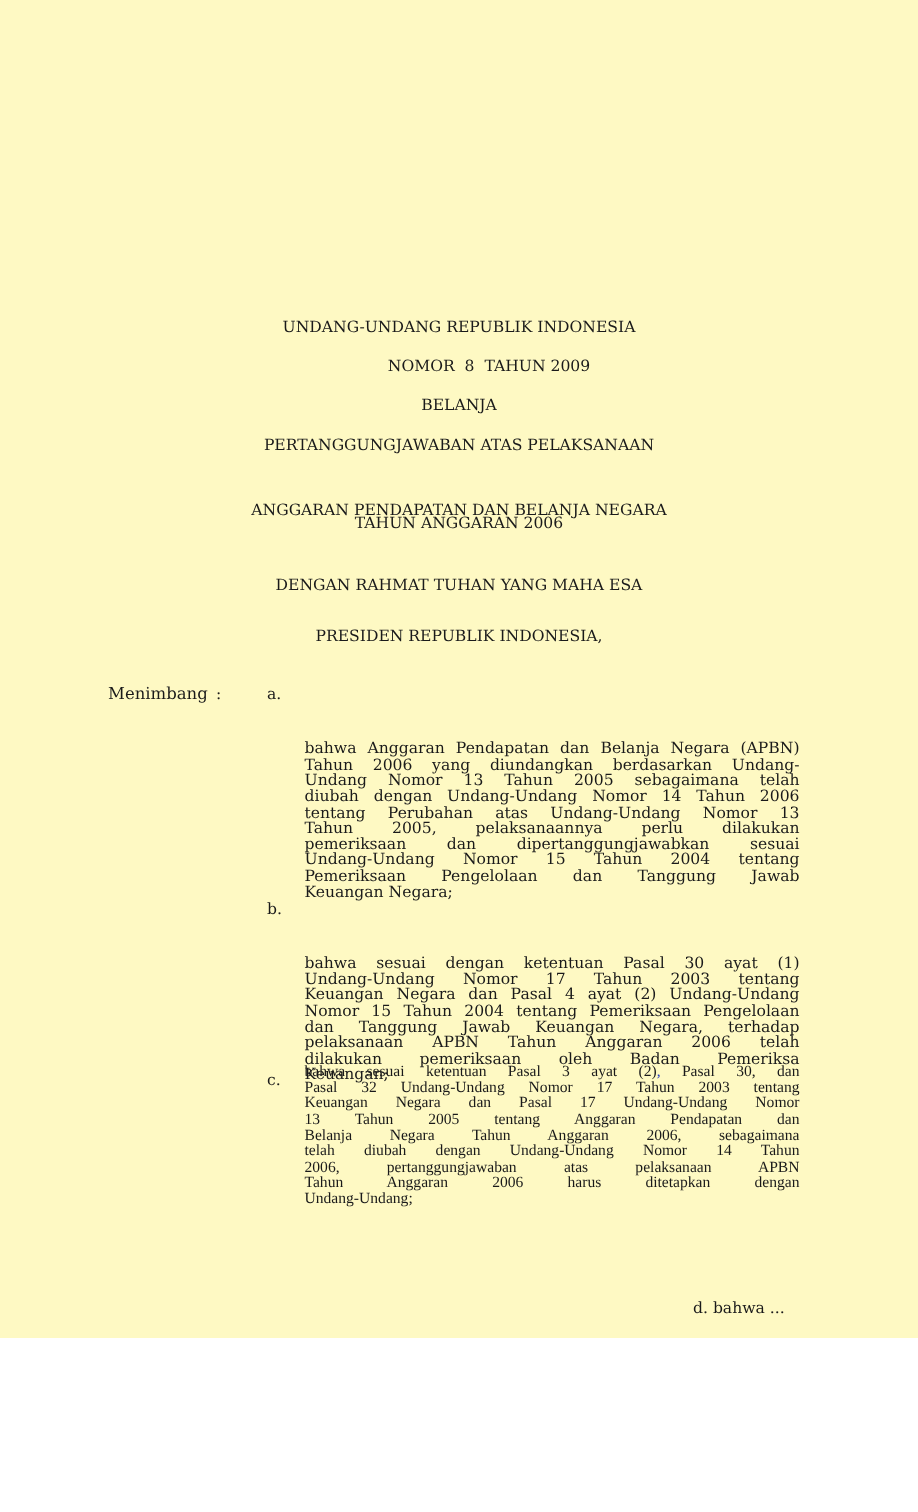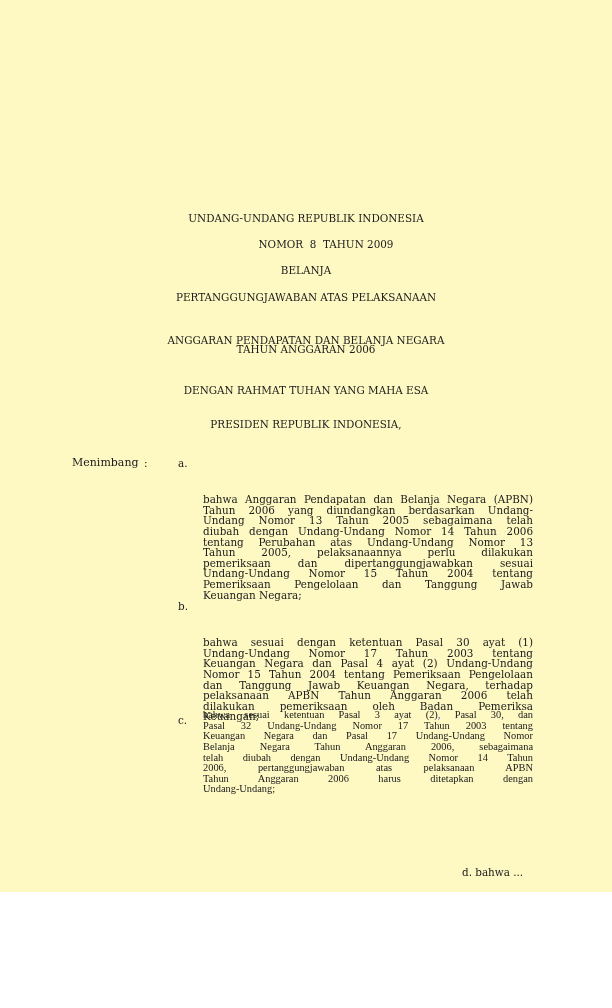"13 Tahun 2005 tentang Anggaran" span.ln { html: none -> <span>13 Tahun 2005 tentang Anggaran Pendapatan dan</span> }
